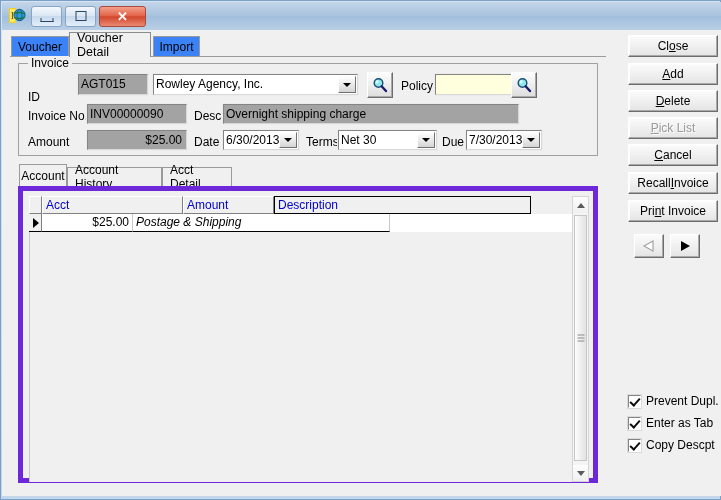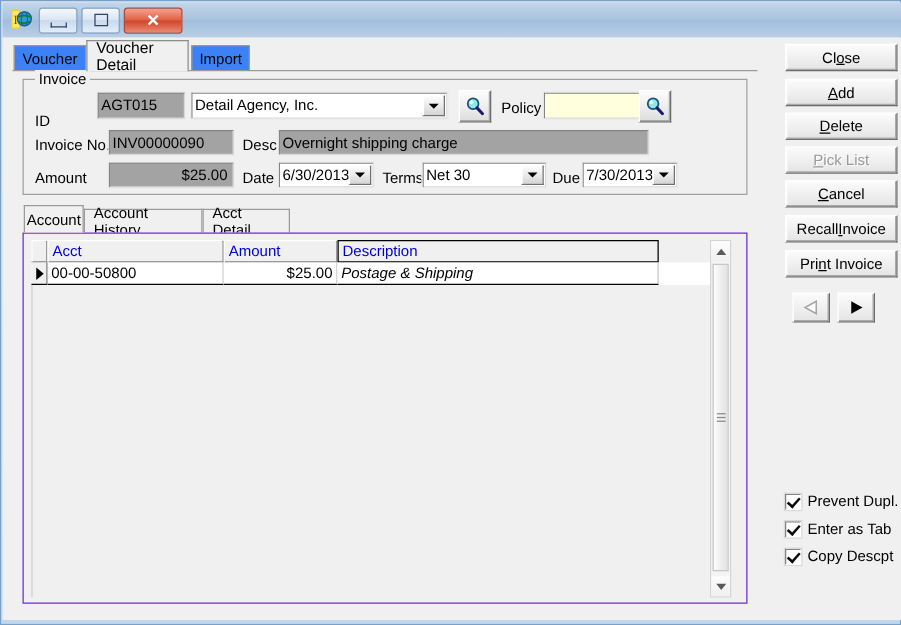"Detail Agency, Inc." span { text: Detail -> Rowley }
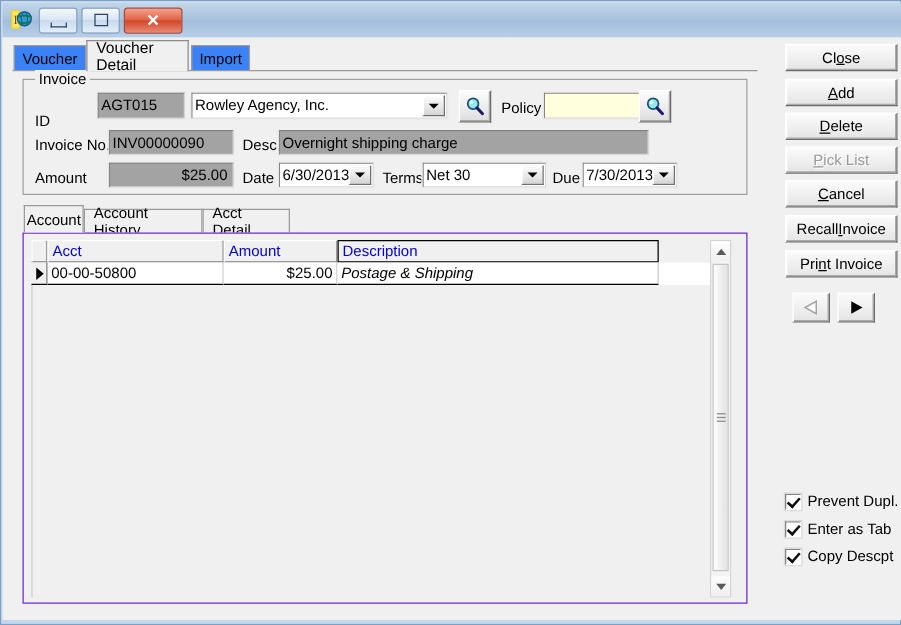"Acct" .gridwrap { border: 1px solid #6d28d9 -> 5px solid #6d28d9 }
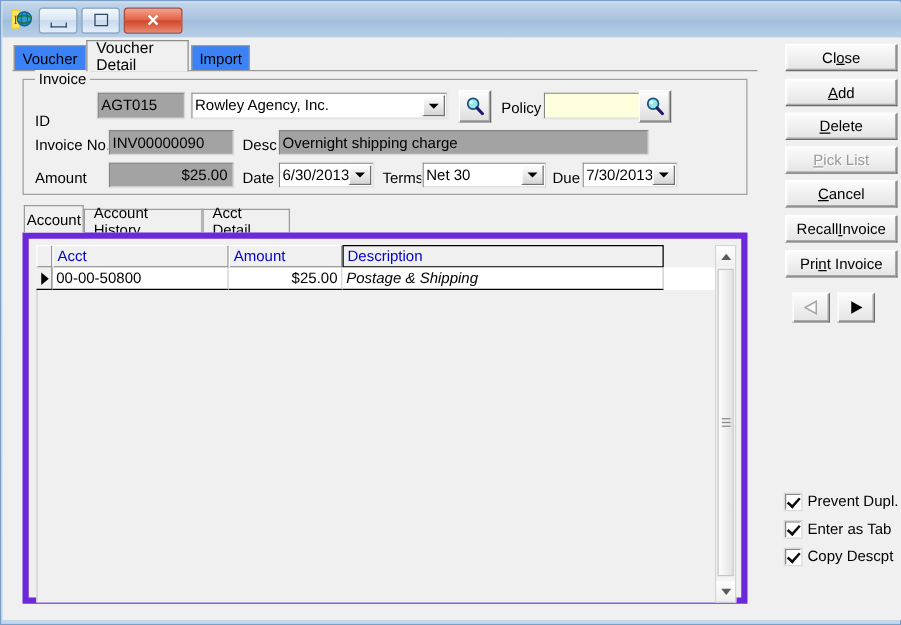"00-00-50800" div.gc { html: <div>00-00-50800</div> -> none }
